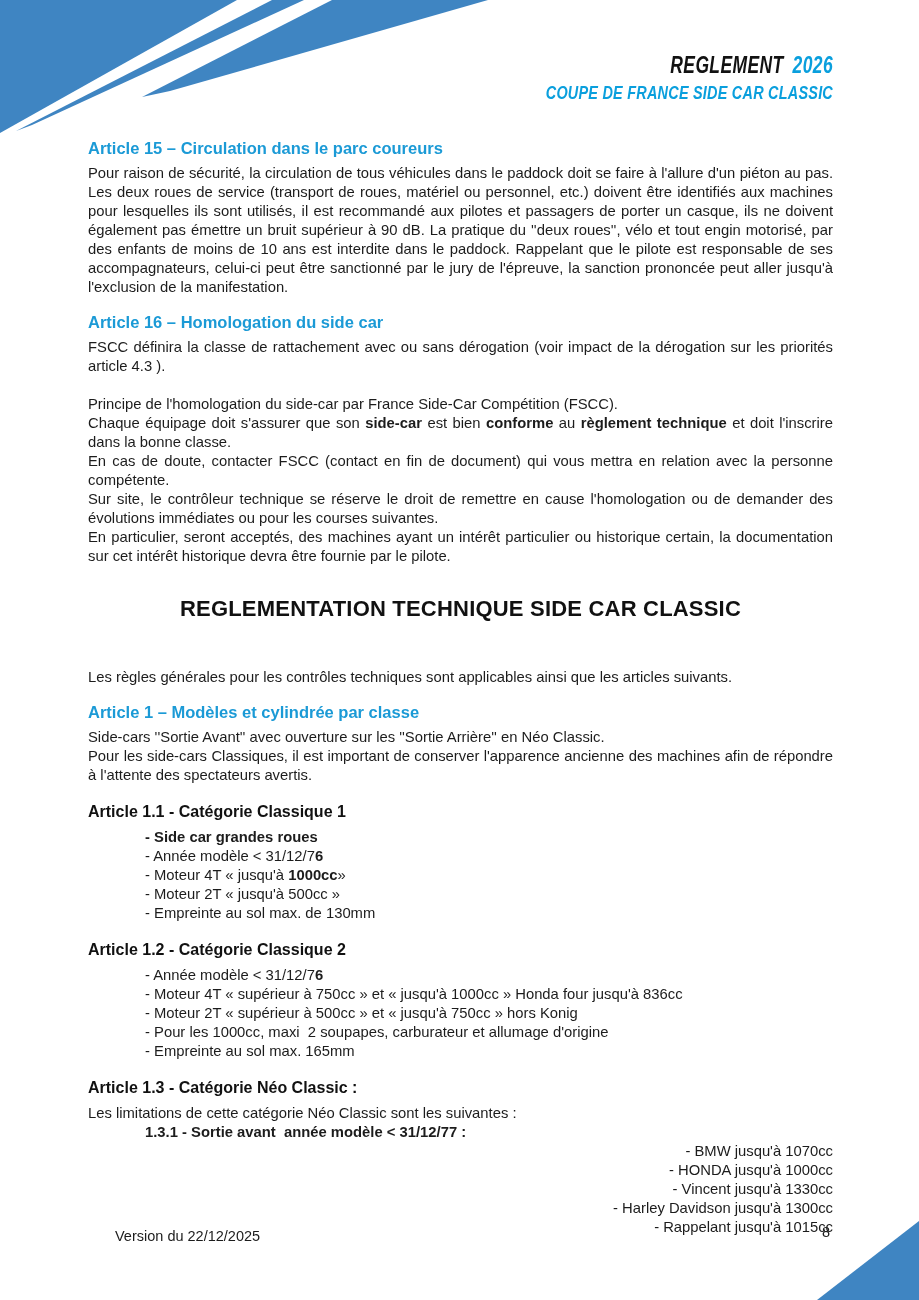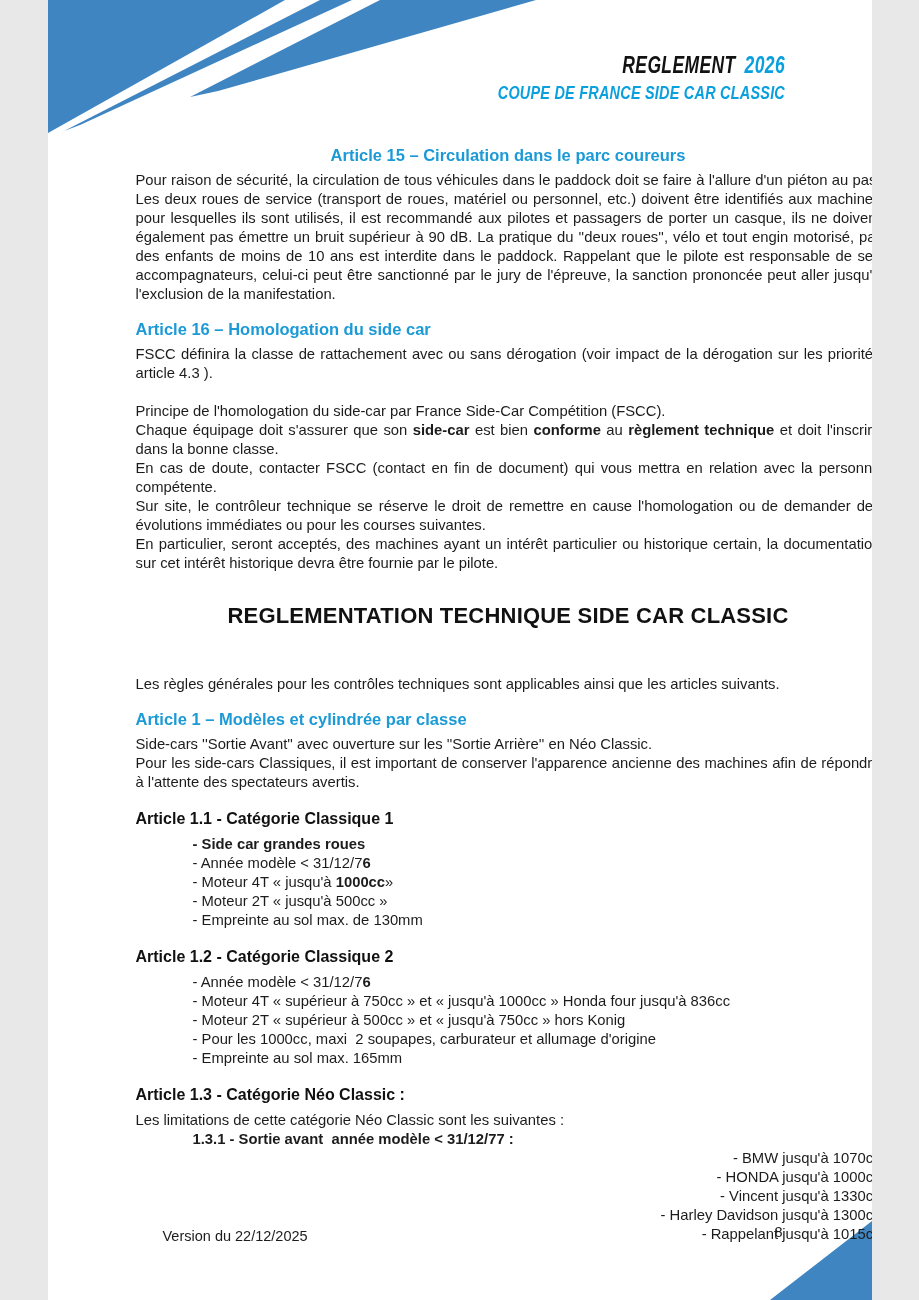"REGLEMENT 2026" .page { width: 824px -> 919px }
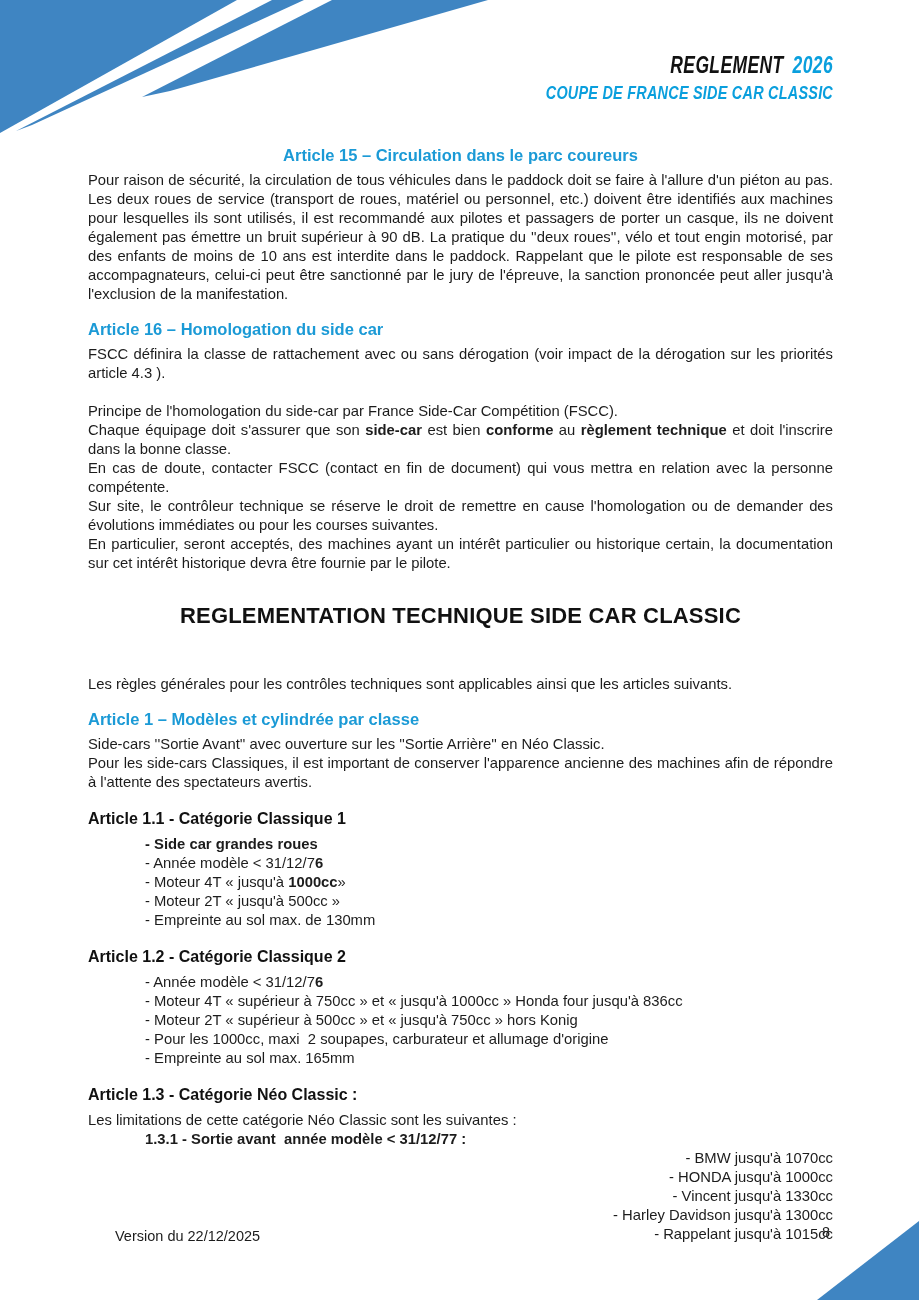"Article 15 – Circulation dans" .doc > .h-blue:first-child { margin-top: 7px -> 0; text-align: center -> none }
